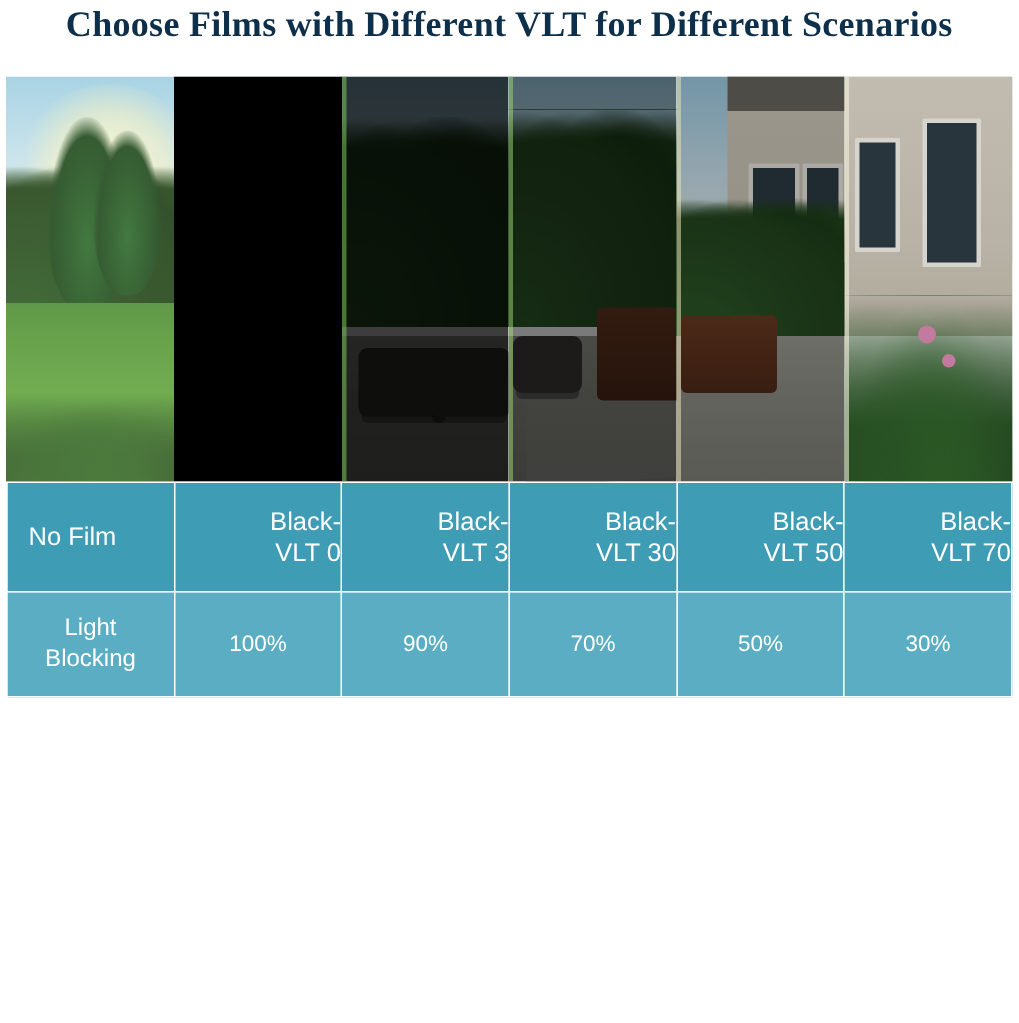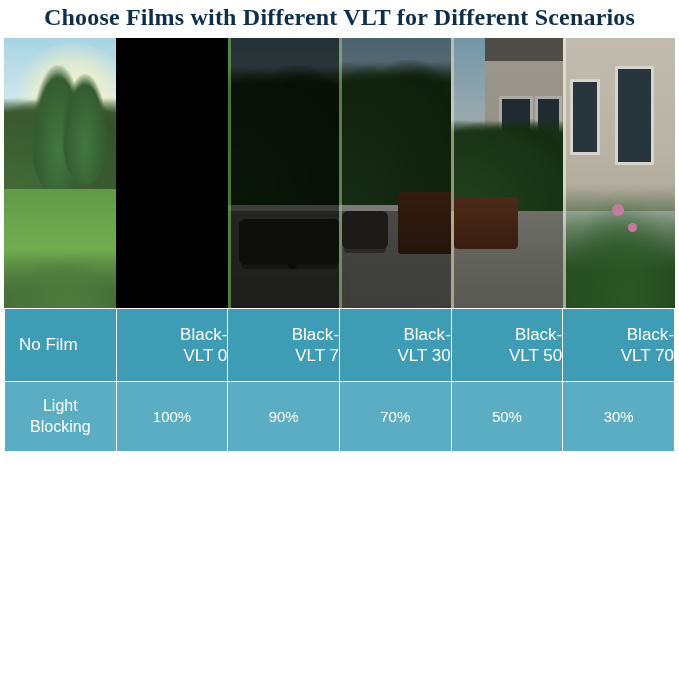"Choose Films with Different VLT" #title { height: 38px -> 51px }
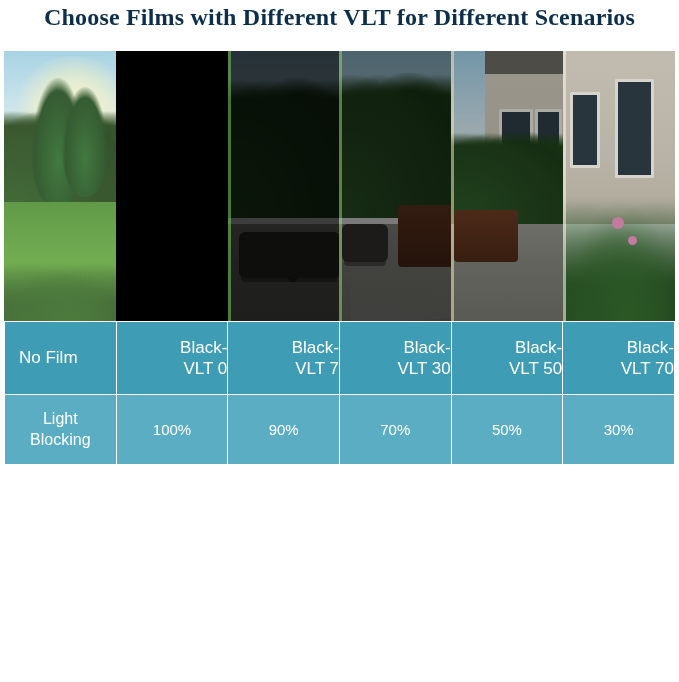"VLT 7" span { text: 7 -> 3 }
